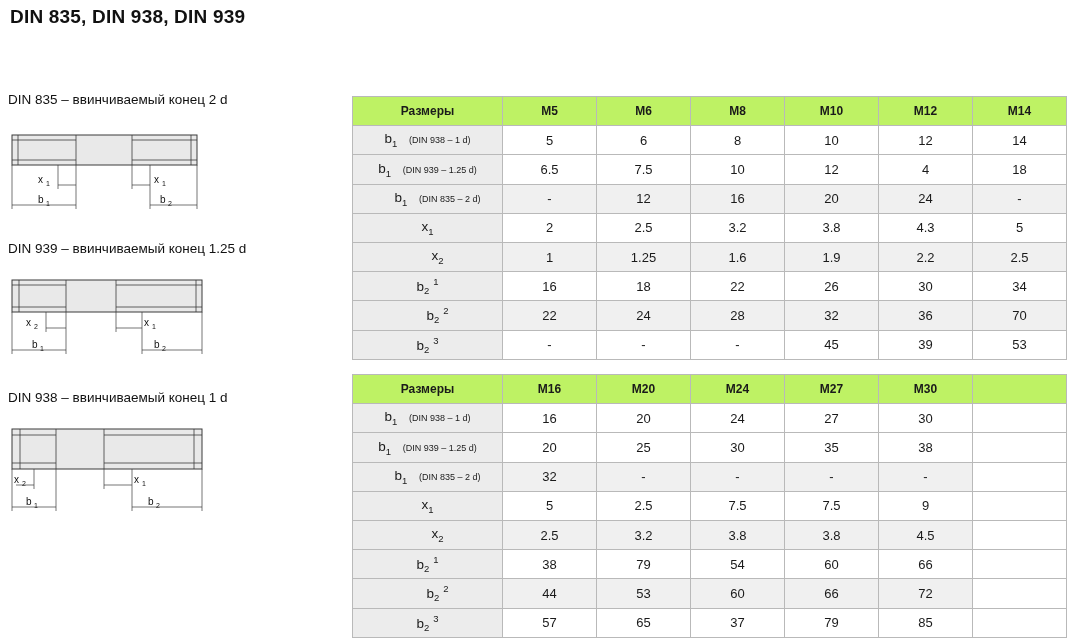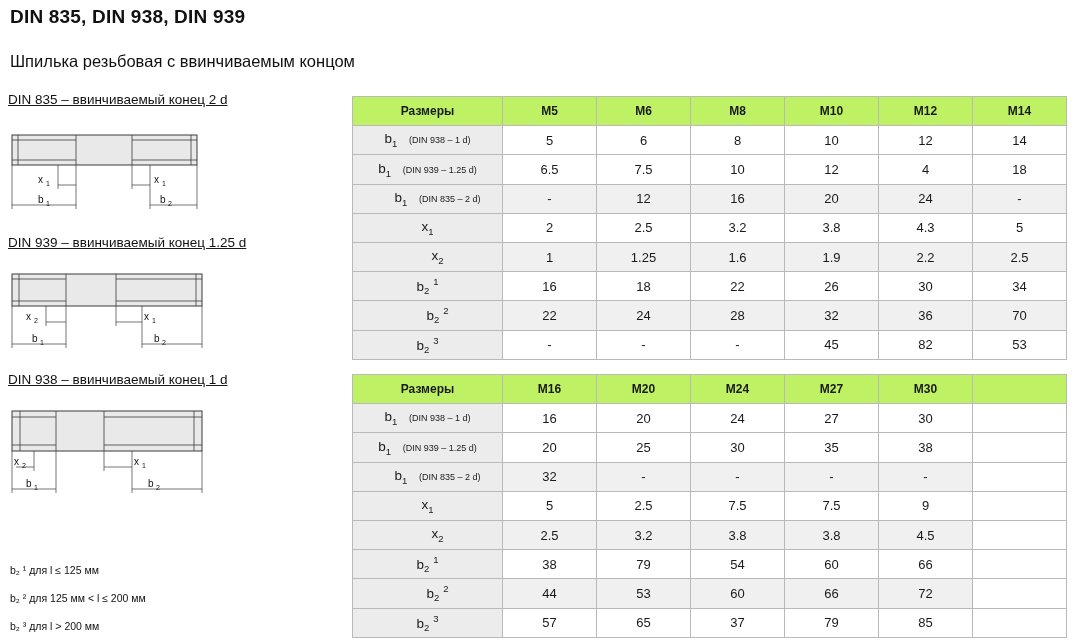"Шпилька резьбовая с ввинчиваемым концом" div.subtitle { html: <div>Шпилька резьбовая с ввинчиваемым концом</div> -> none }
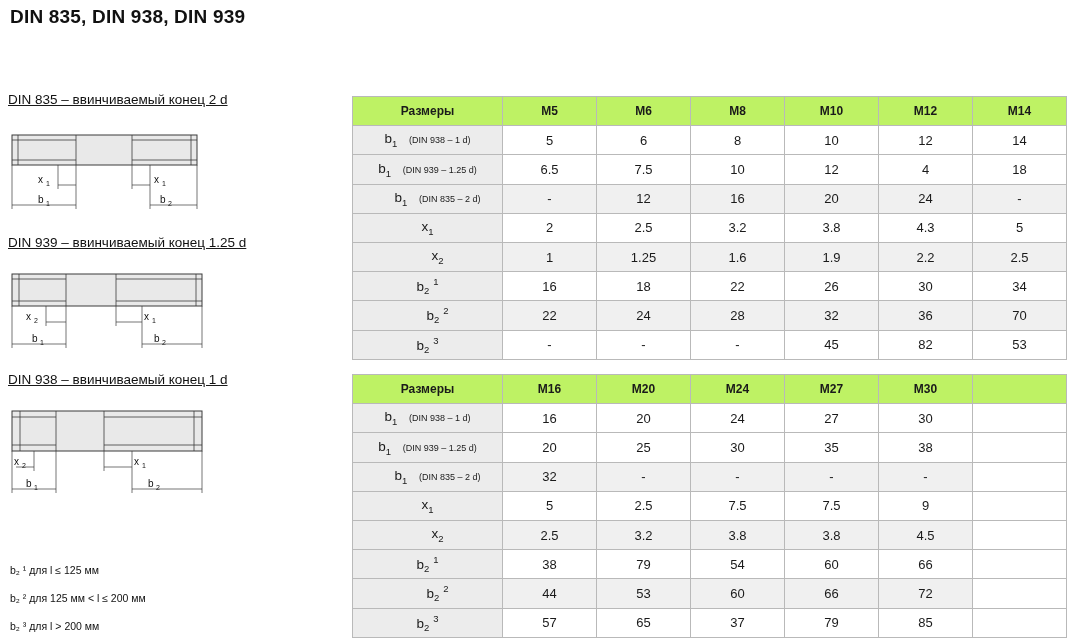"DIN 835 – ввинчиваемый конец" .left-col { text-decoration: underline -> none }
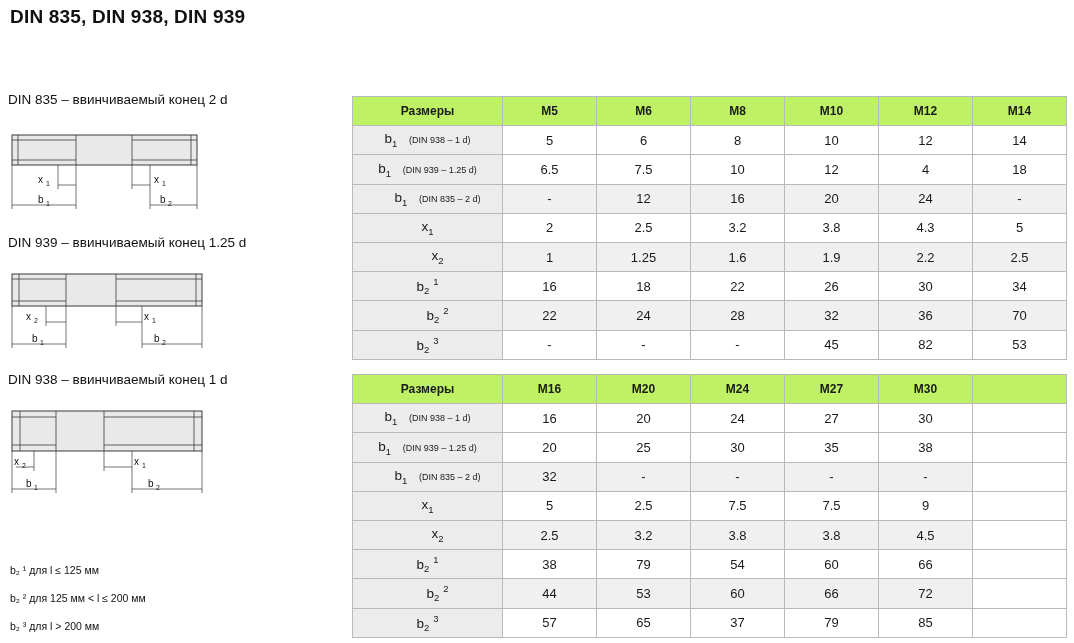"DIN 939 – ввинчиваемый конец" div.fig-block { margin-top: 14px -> 20px }
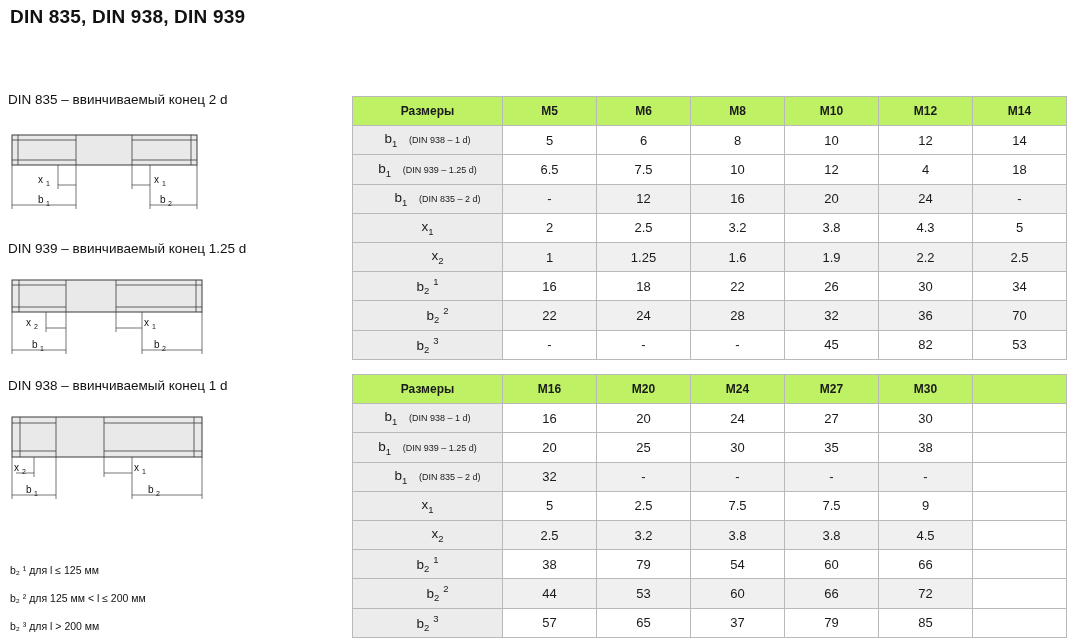"82" td { text: 82 -> 39 }
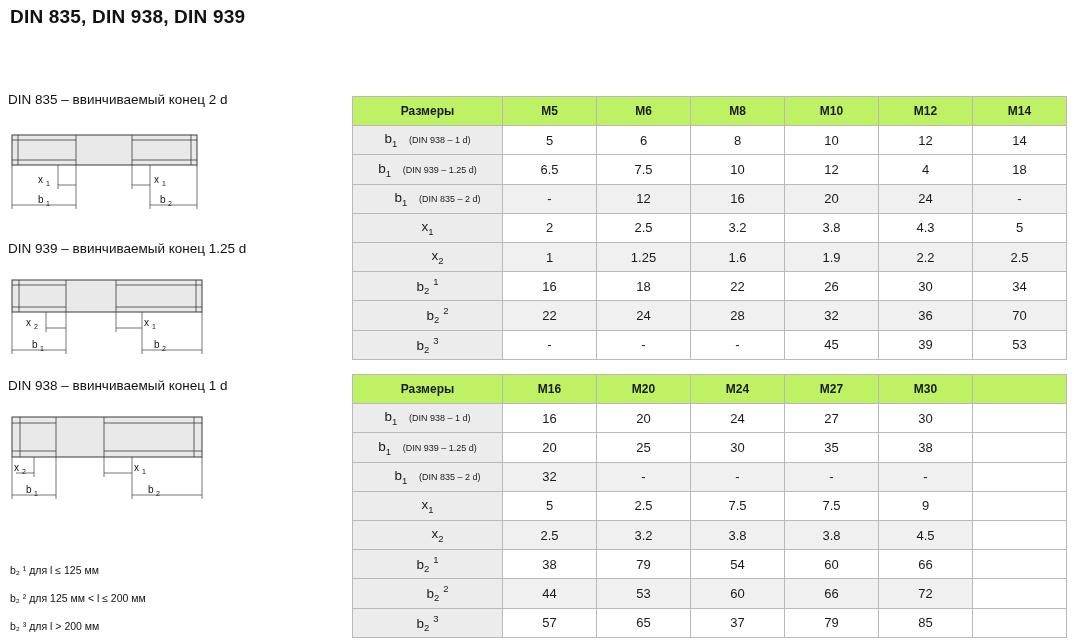"DIN 938 – ввинчиваемый конец" div.fig-block { margin-top: 8px -> 20px }
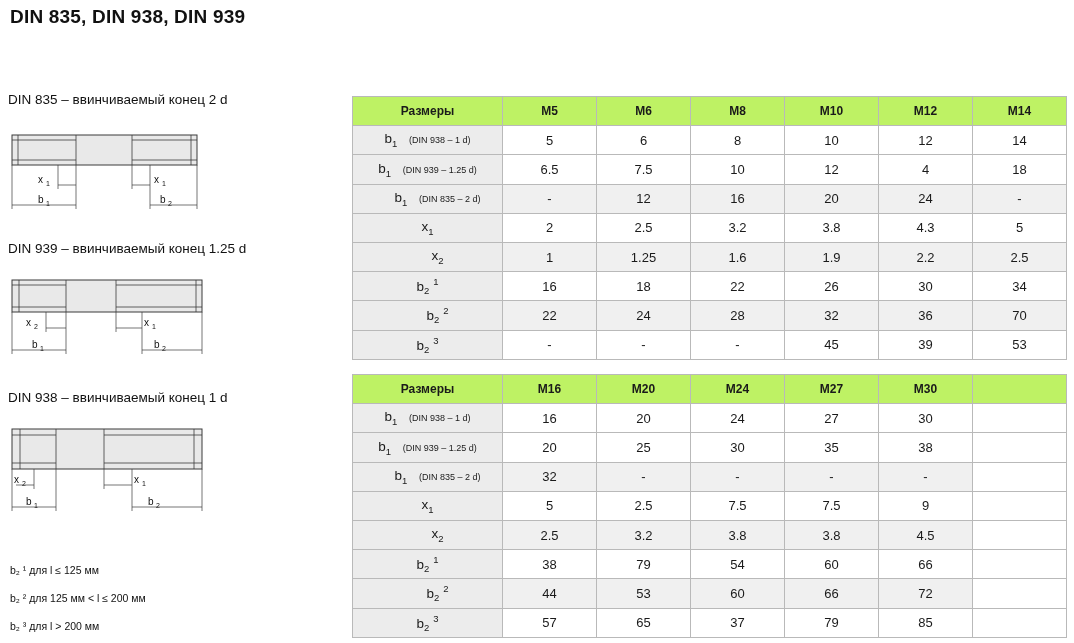"b₂ ¹ для l ≤" div.footnotes { html: <div> <div>b₂ ¹ для l ≤ 125 мм</div> <div>b₂ ² для 125 мм &lt; l ≤ 200 мм</div> <div>b₂ ³ для l &gt; 200 мм</div> </div> -> none }
